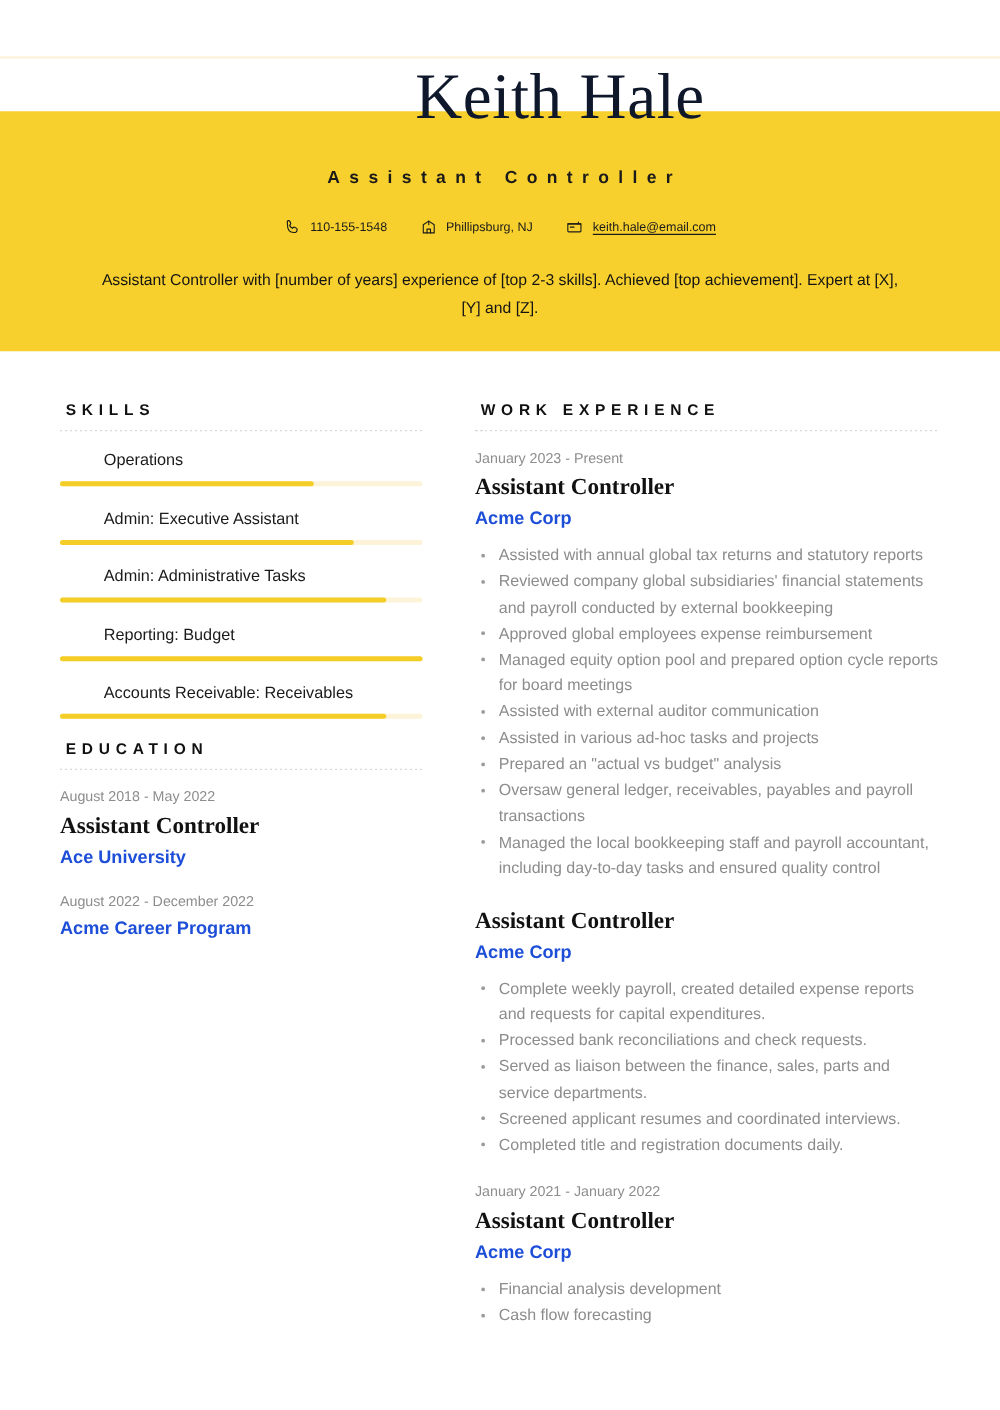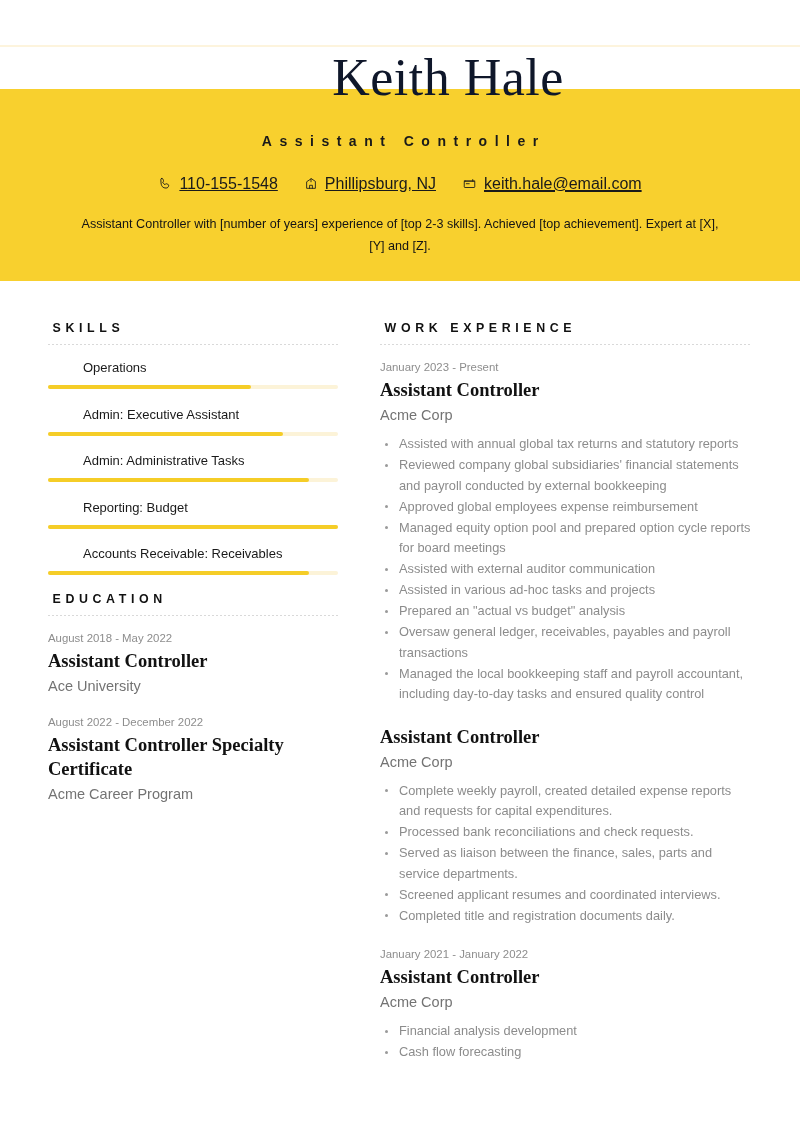"110-155-1548" .contacts { font-size: 16px -> 10px; text-decoration: underline -> none }
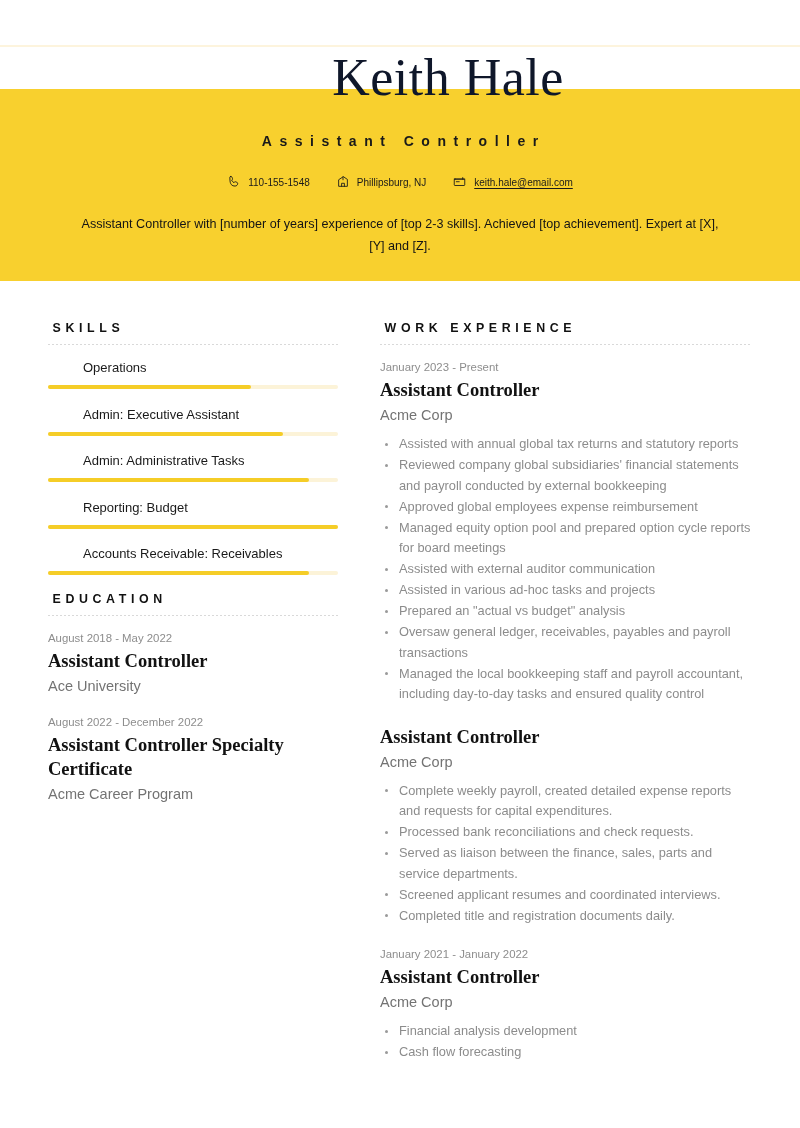"Acme Corp" .entry-org { color: #737373 -> #1d4ed8; font-weight: none -> bold }
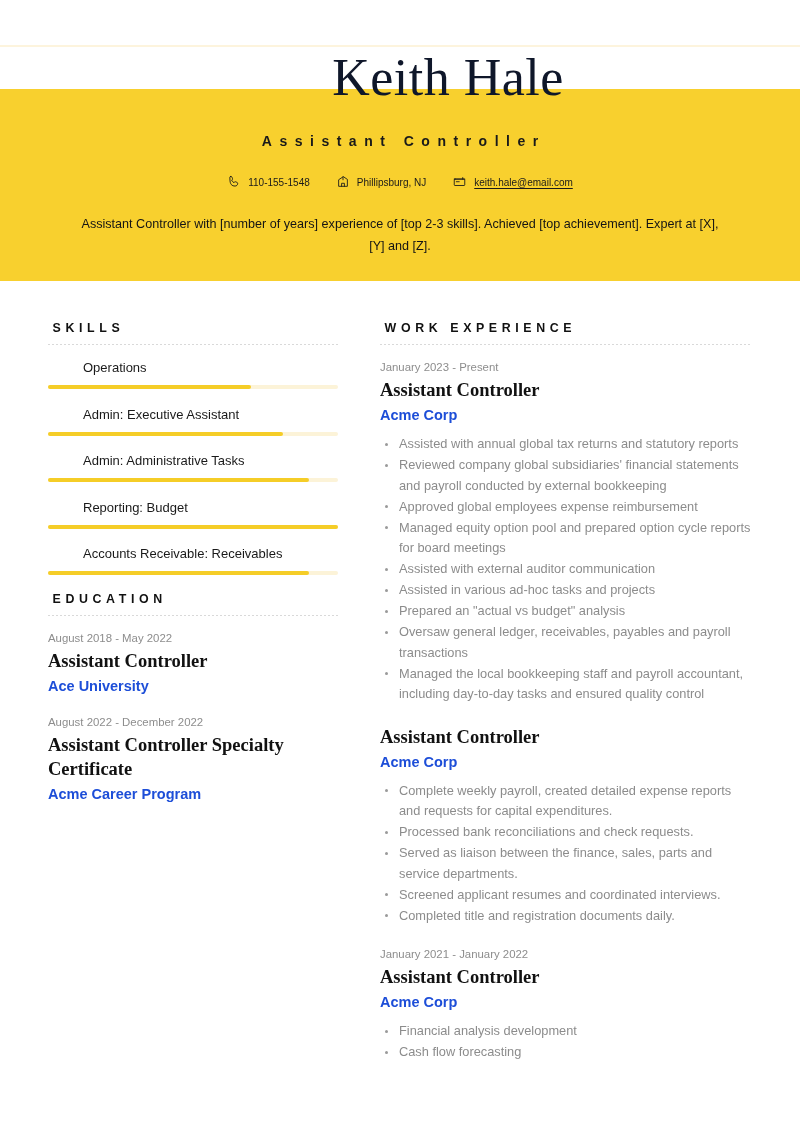"Assistant Controller Specialty" div.entry-title { html: <div>Assistant Controller Specialty Certificate</div> -> none }
